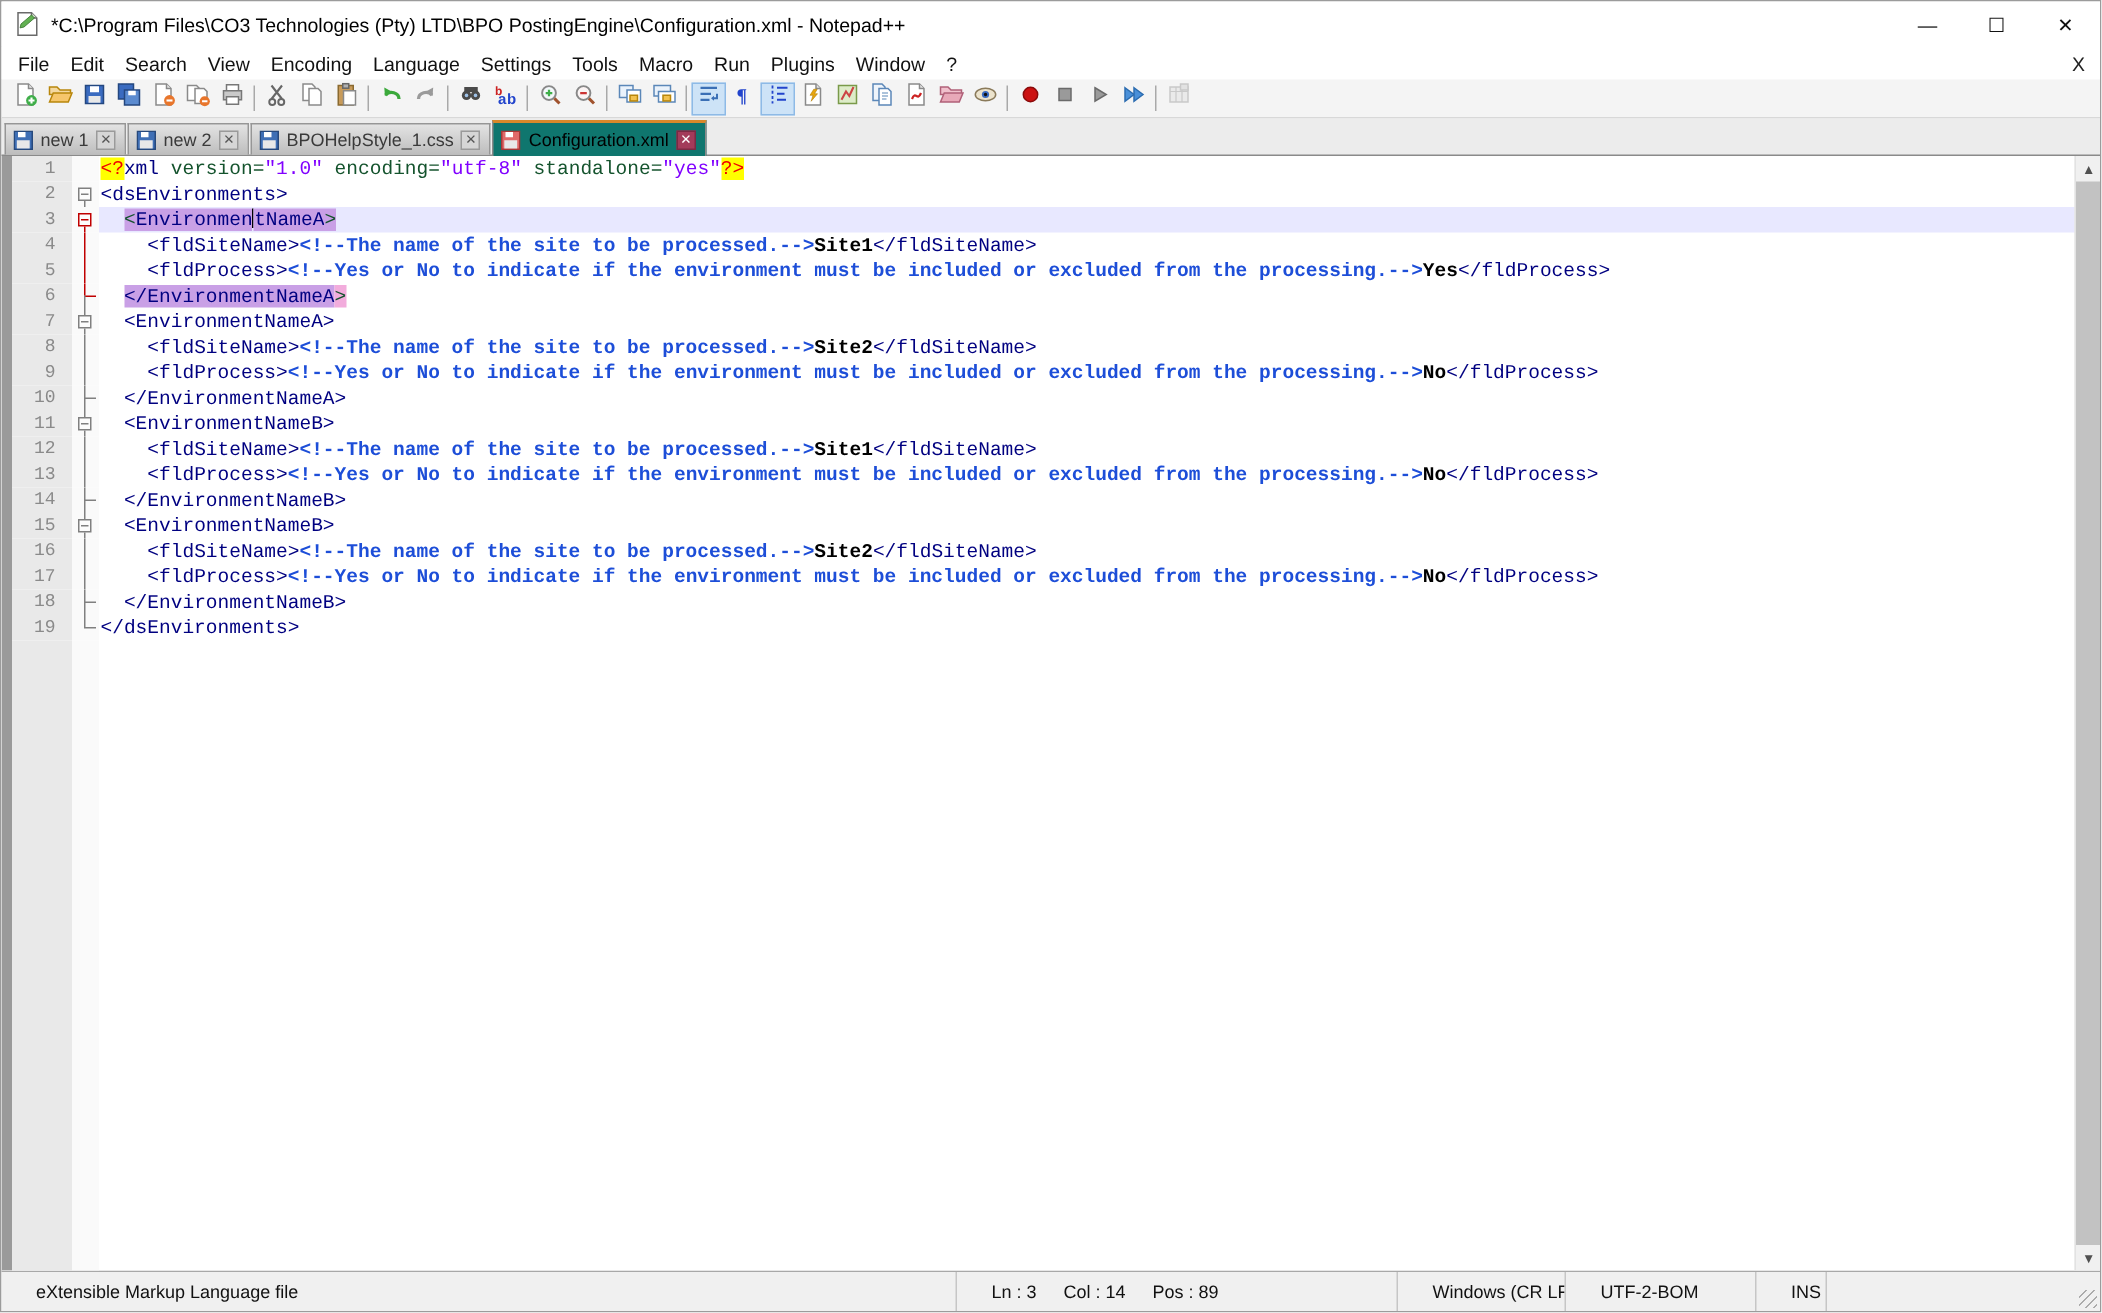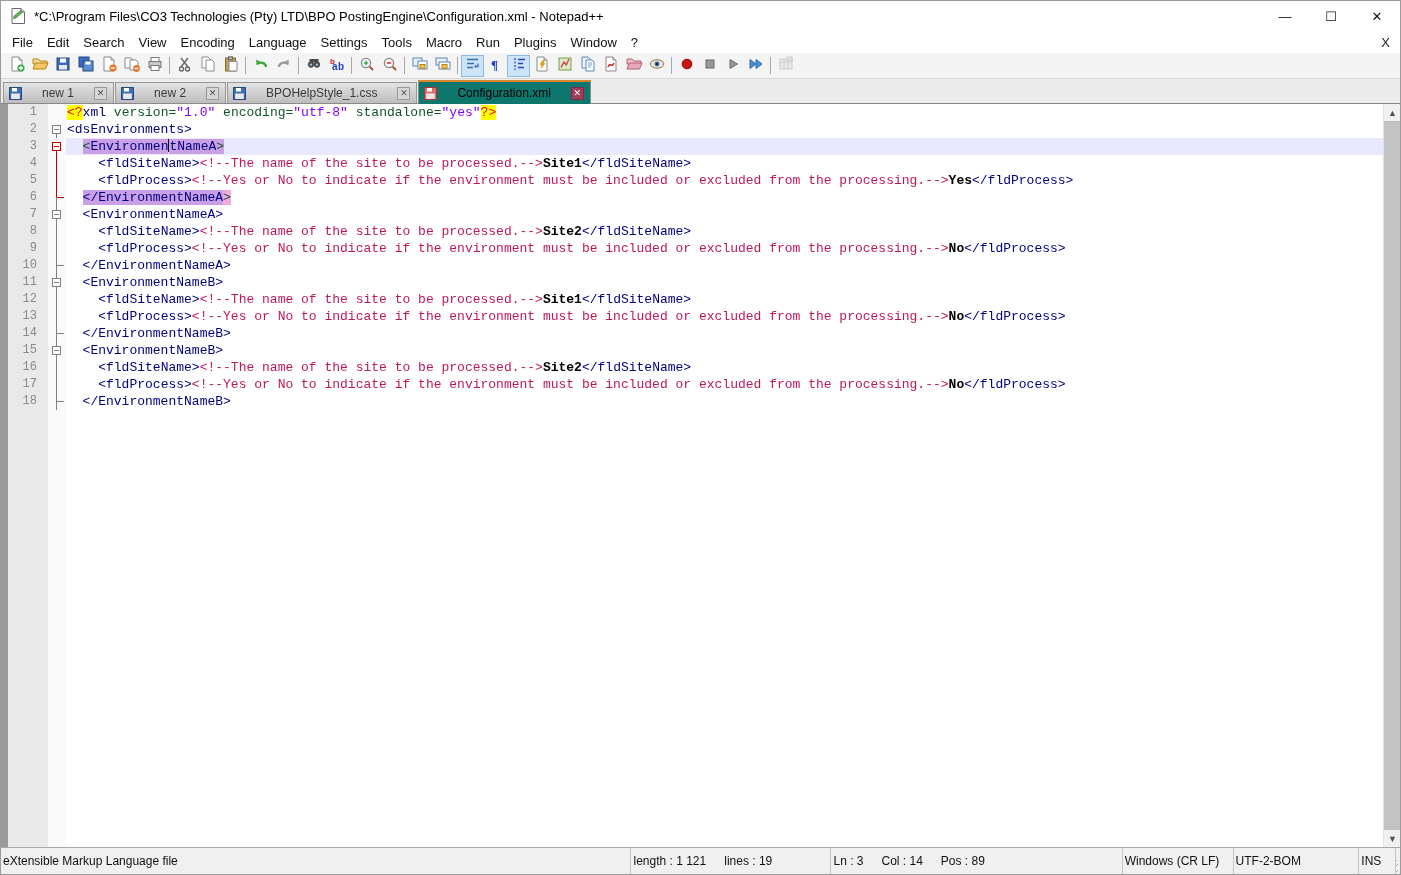"new 1" .tab { gap: 20px -> 5px }
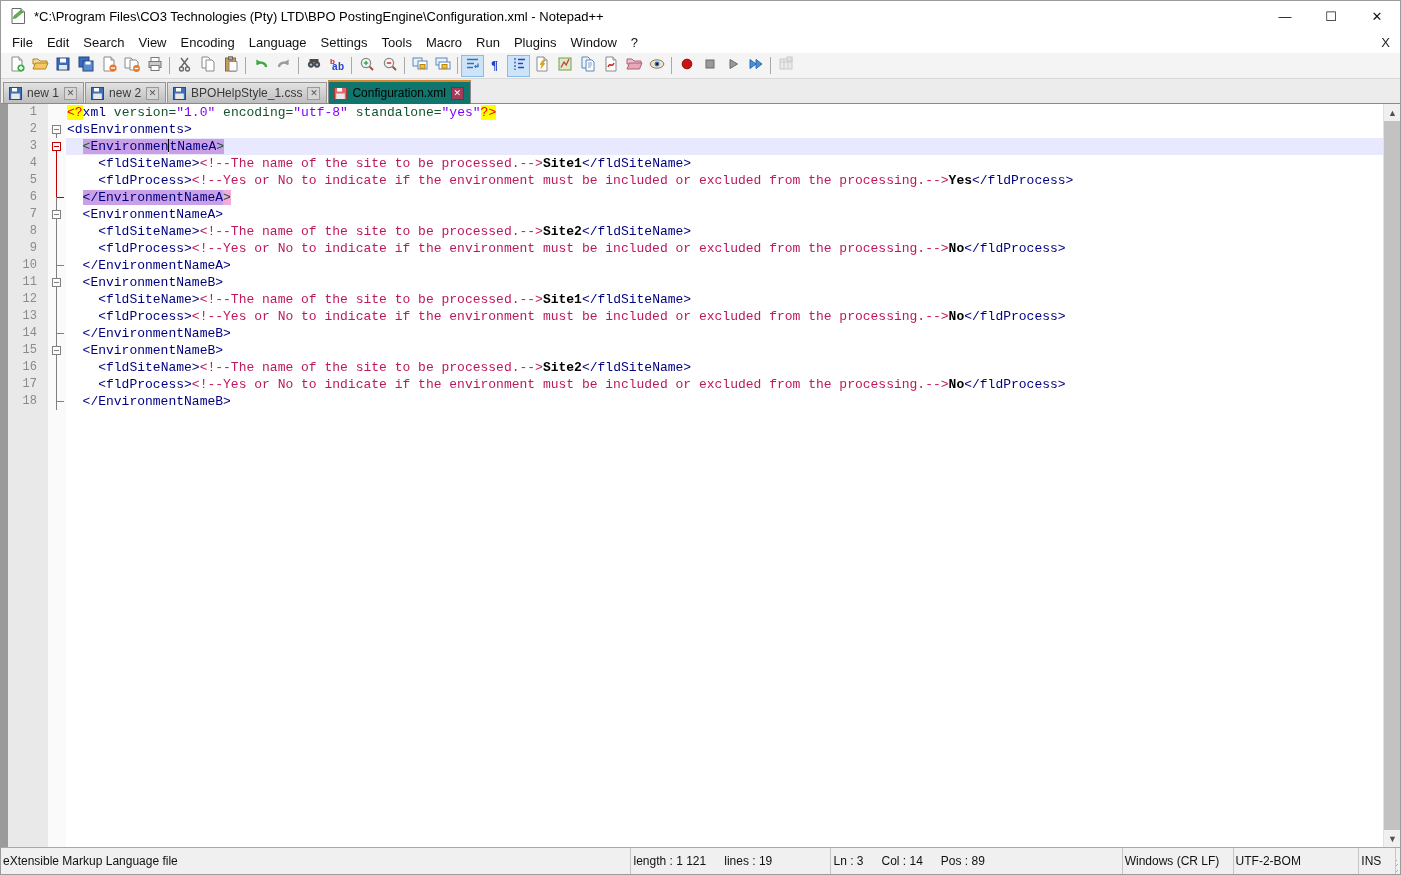"<!--The name of the site" .s-cm { color: #be185d -> #1d4ed8; font-weight: none -> bold }
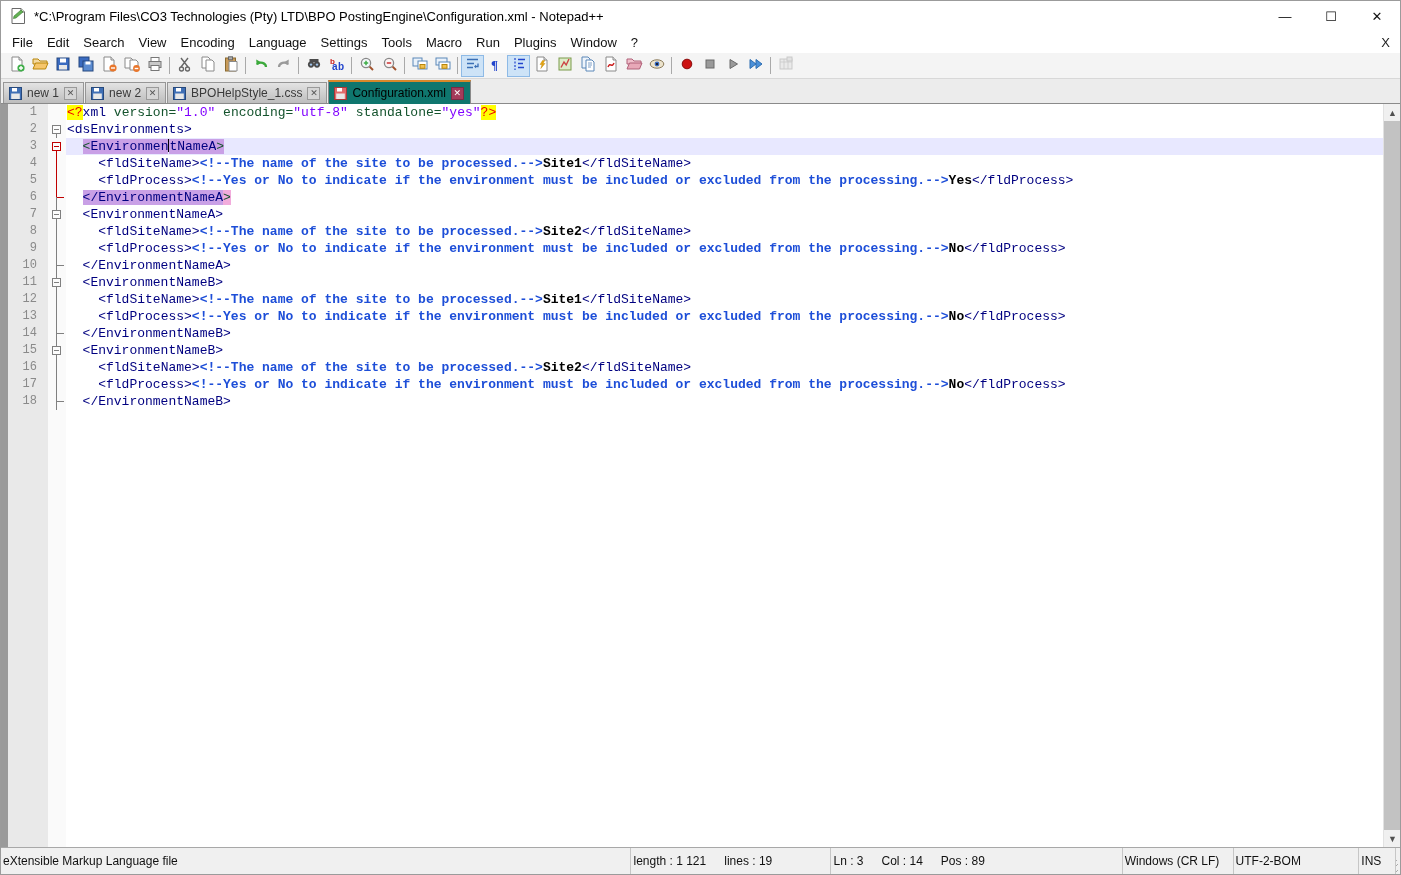"19" div.row { html: none -> <div><div>19</div><div><div></div><div></div></div><div><span>&lt;/dsEnvironments&gt;</span></div></div> }
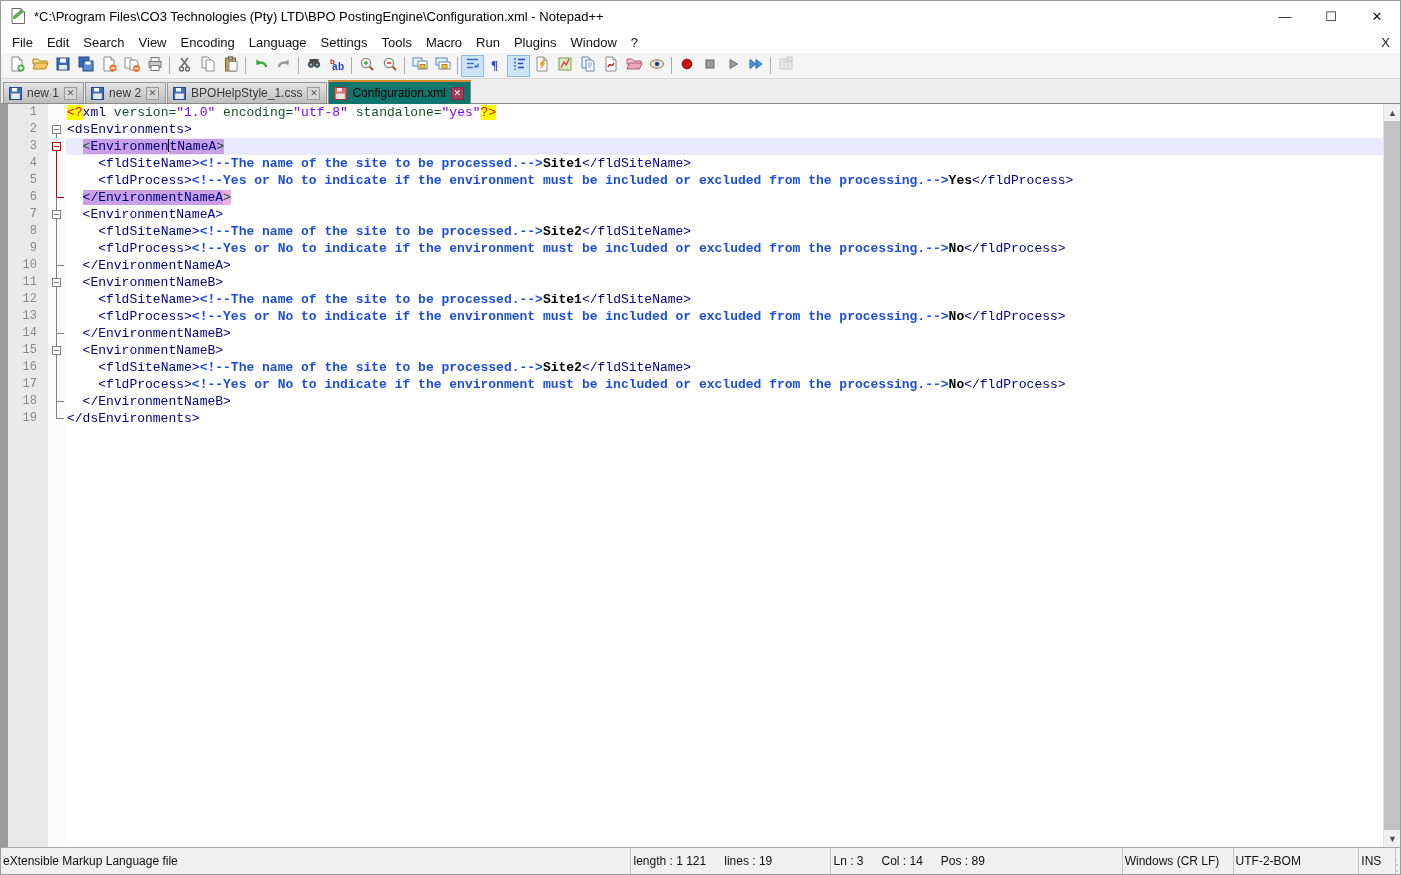"eXtensible Markup Language file" .pane { padding: 0 2px -> 0 23px }
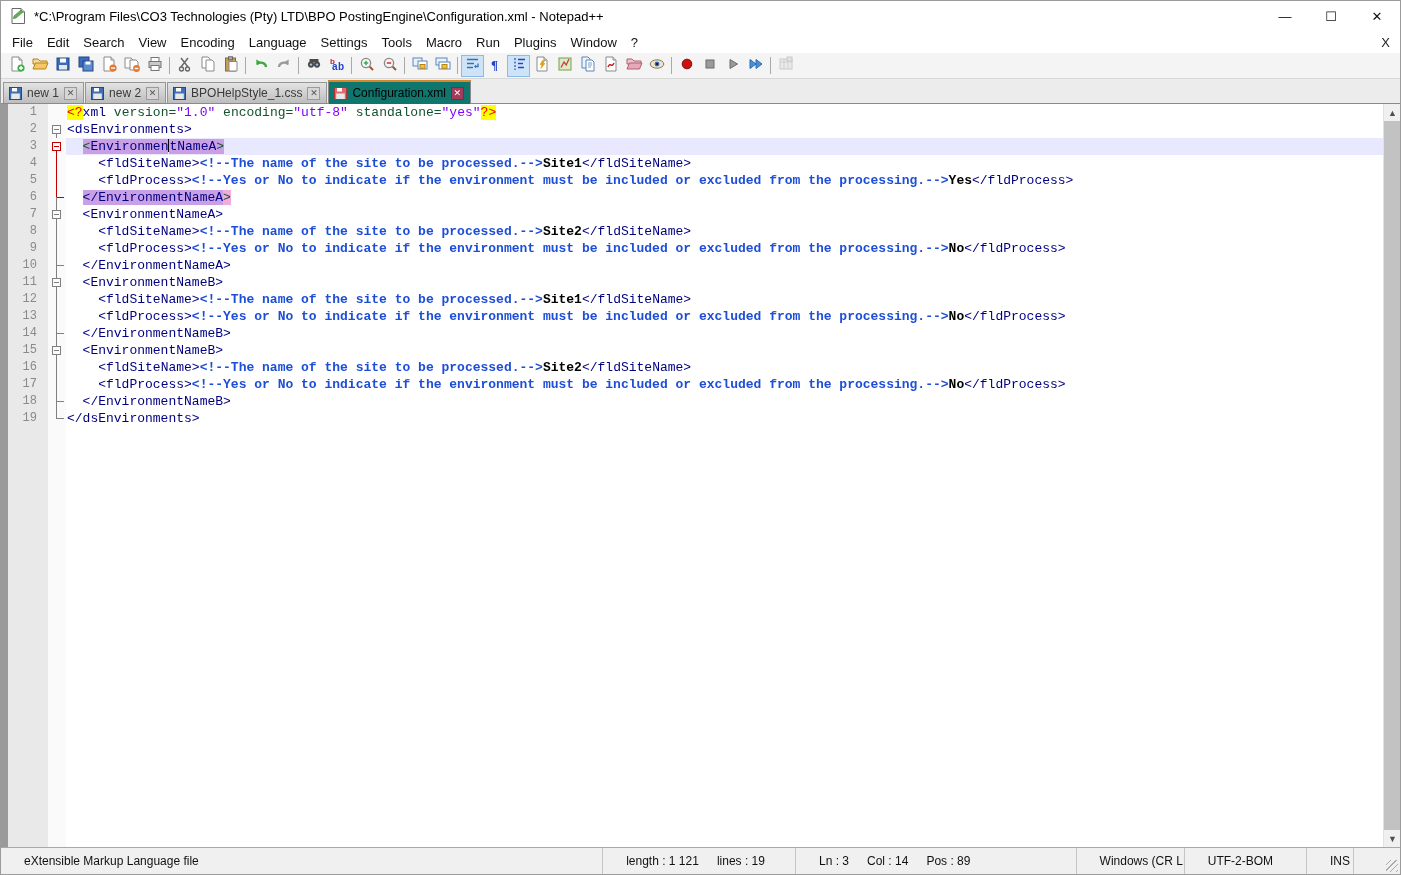"length : 1 121" div.pane { html: <div> <span>length : 1 121</span> <span>lines : 19</span> </div> -> none }
